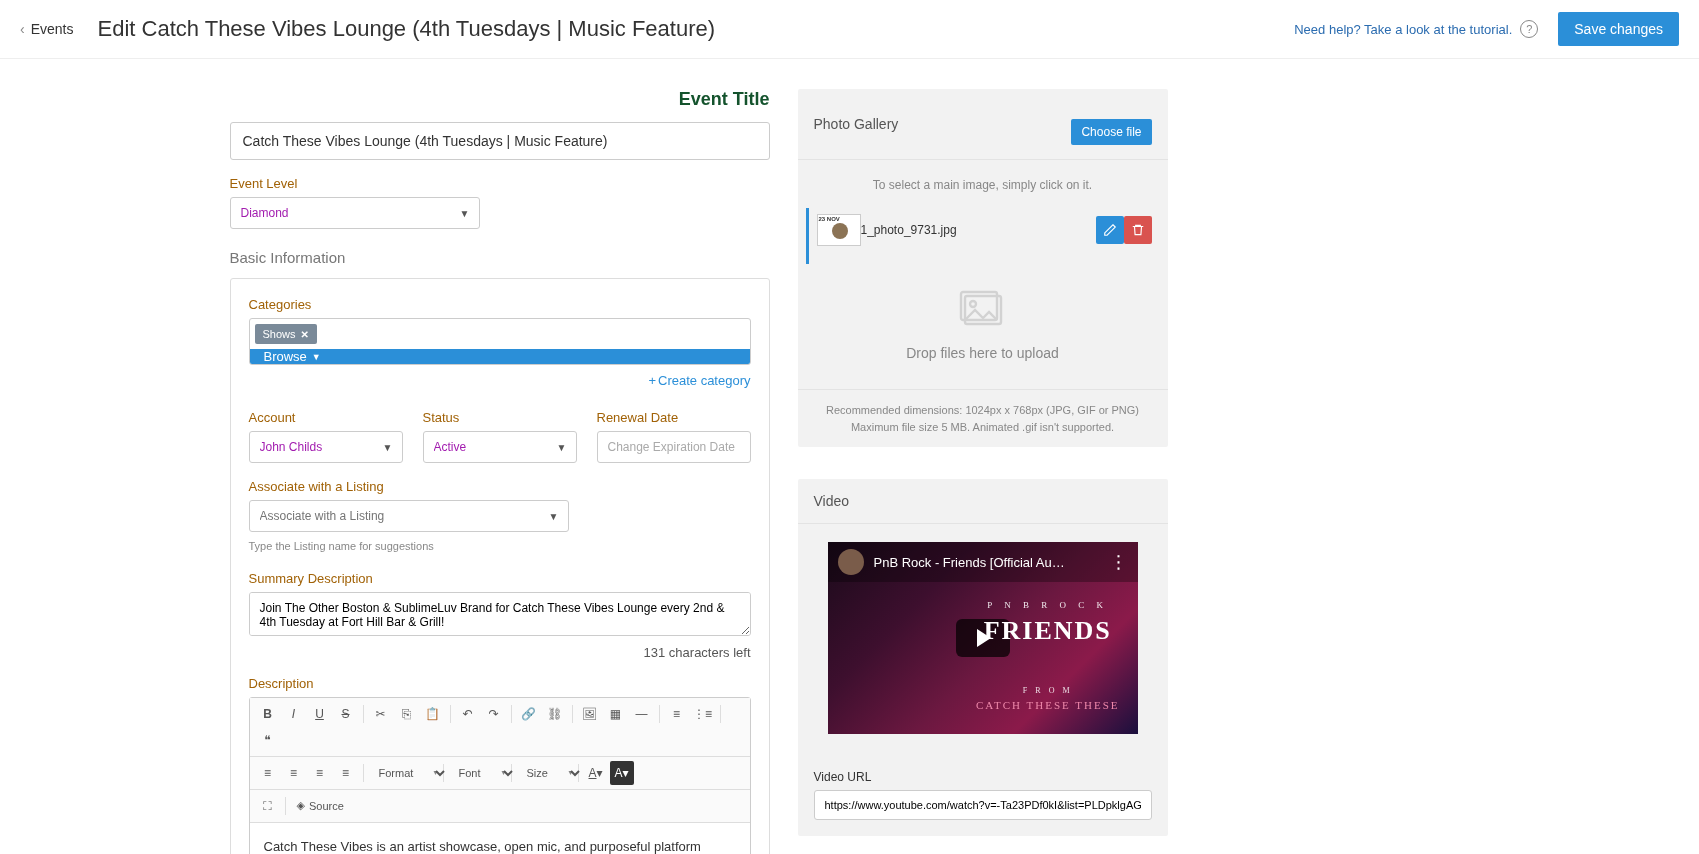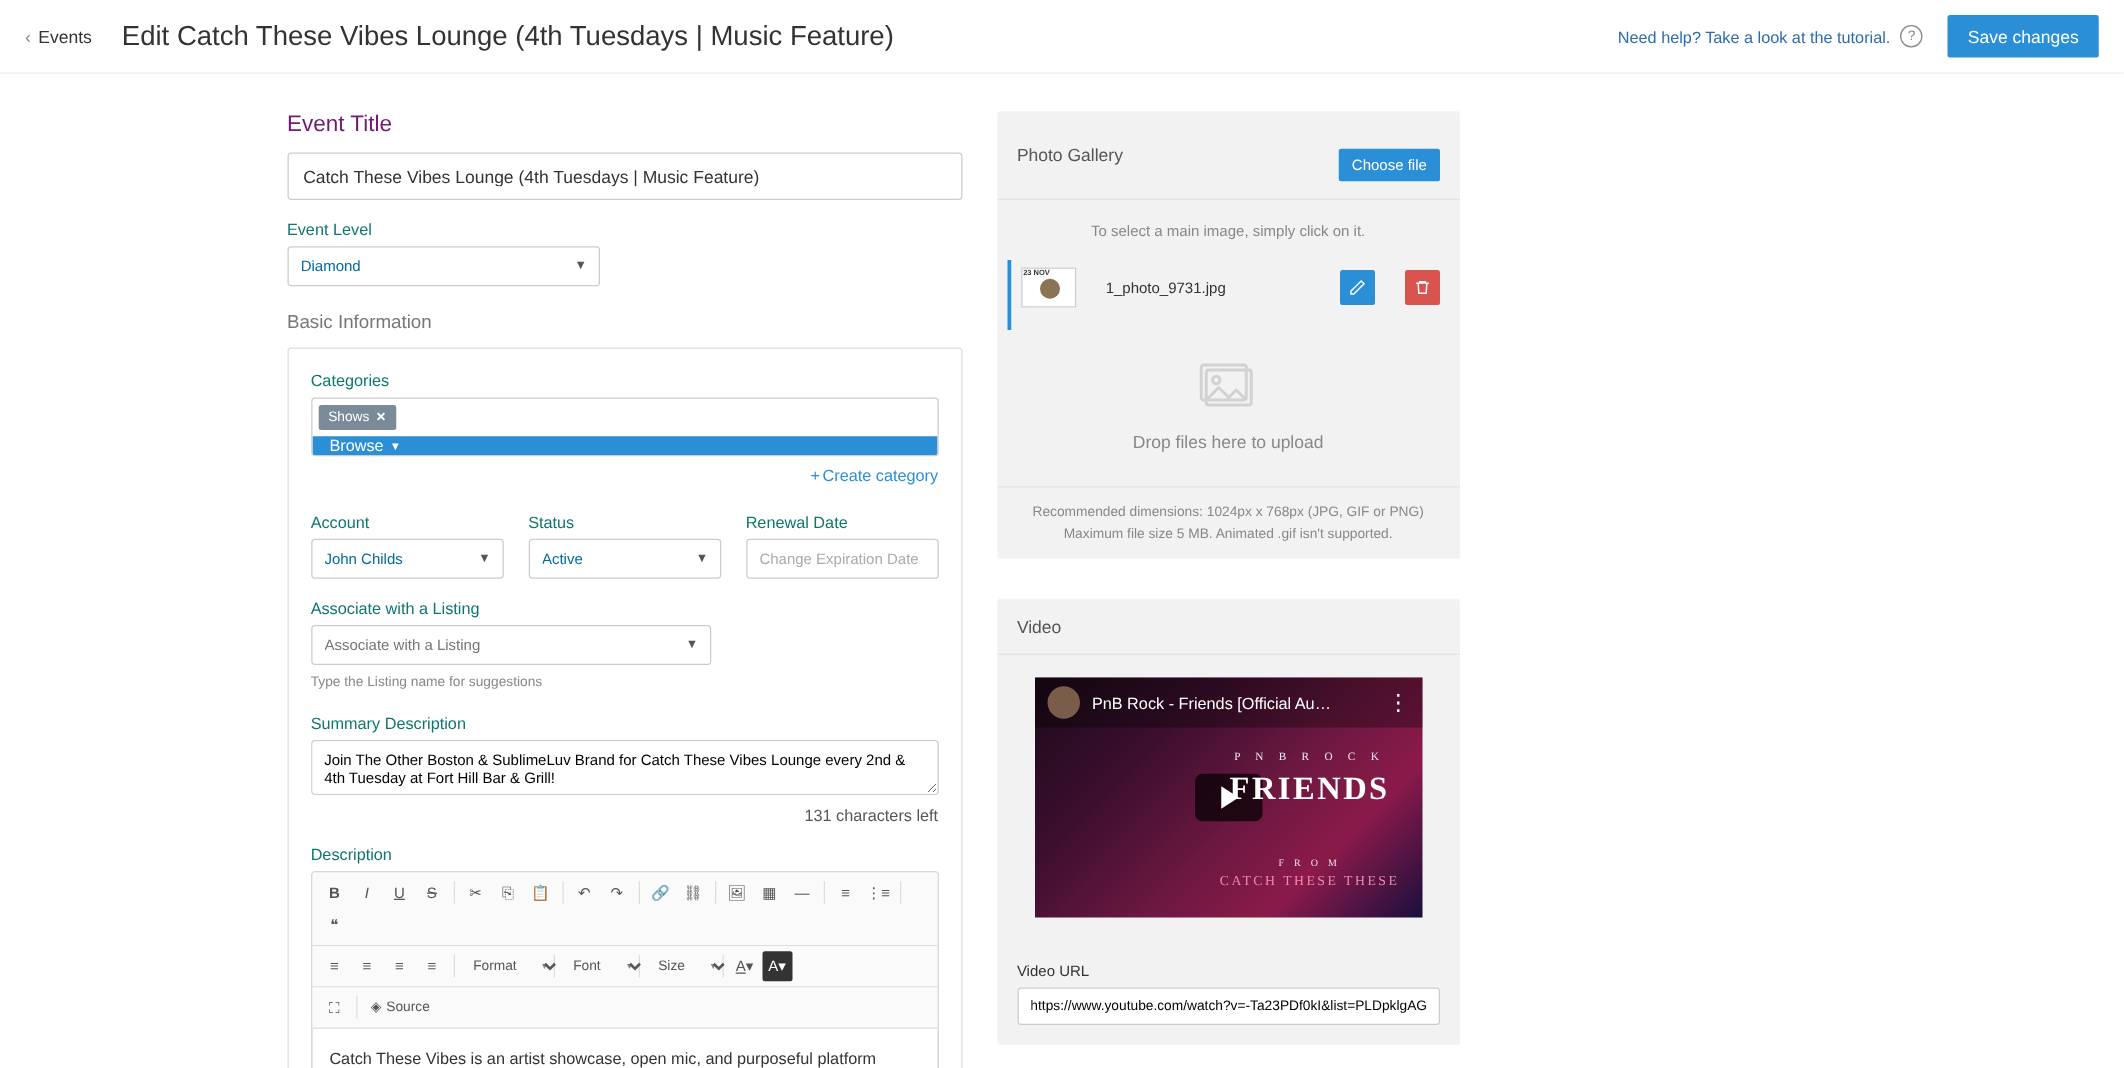"Event Title" h2.section { color: #701a75 -> #14532d; font-weight: 400 -> 700; text-align: none -> right }
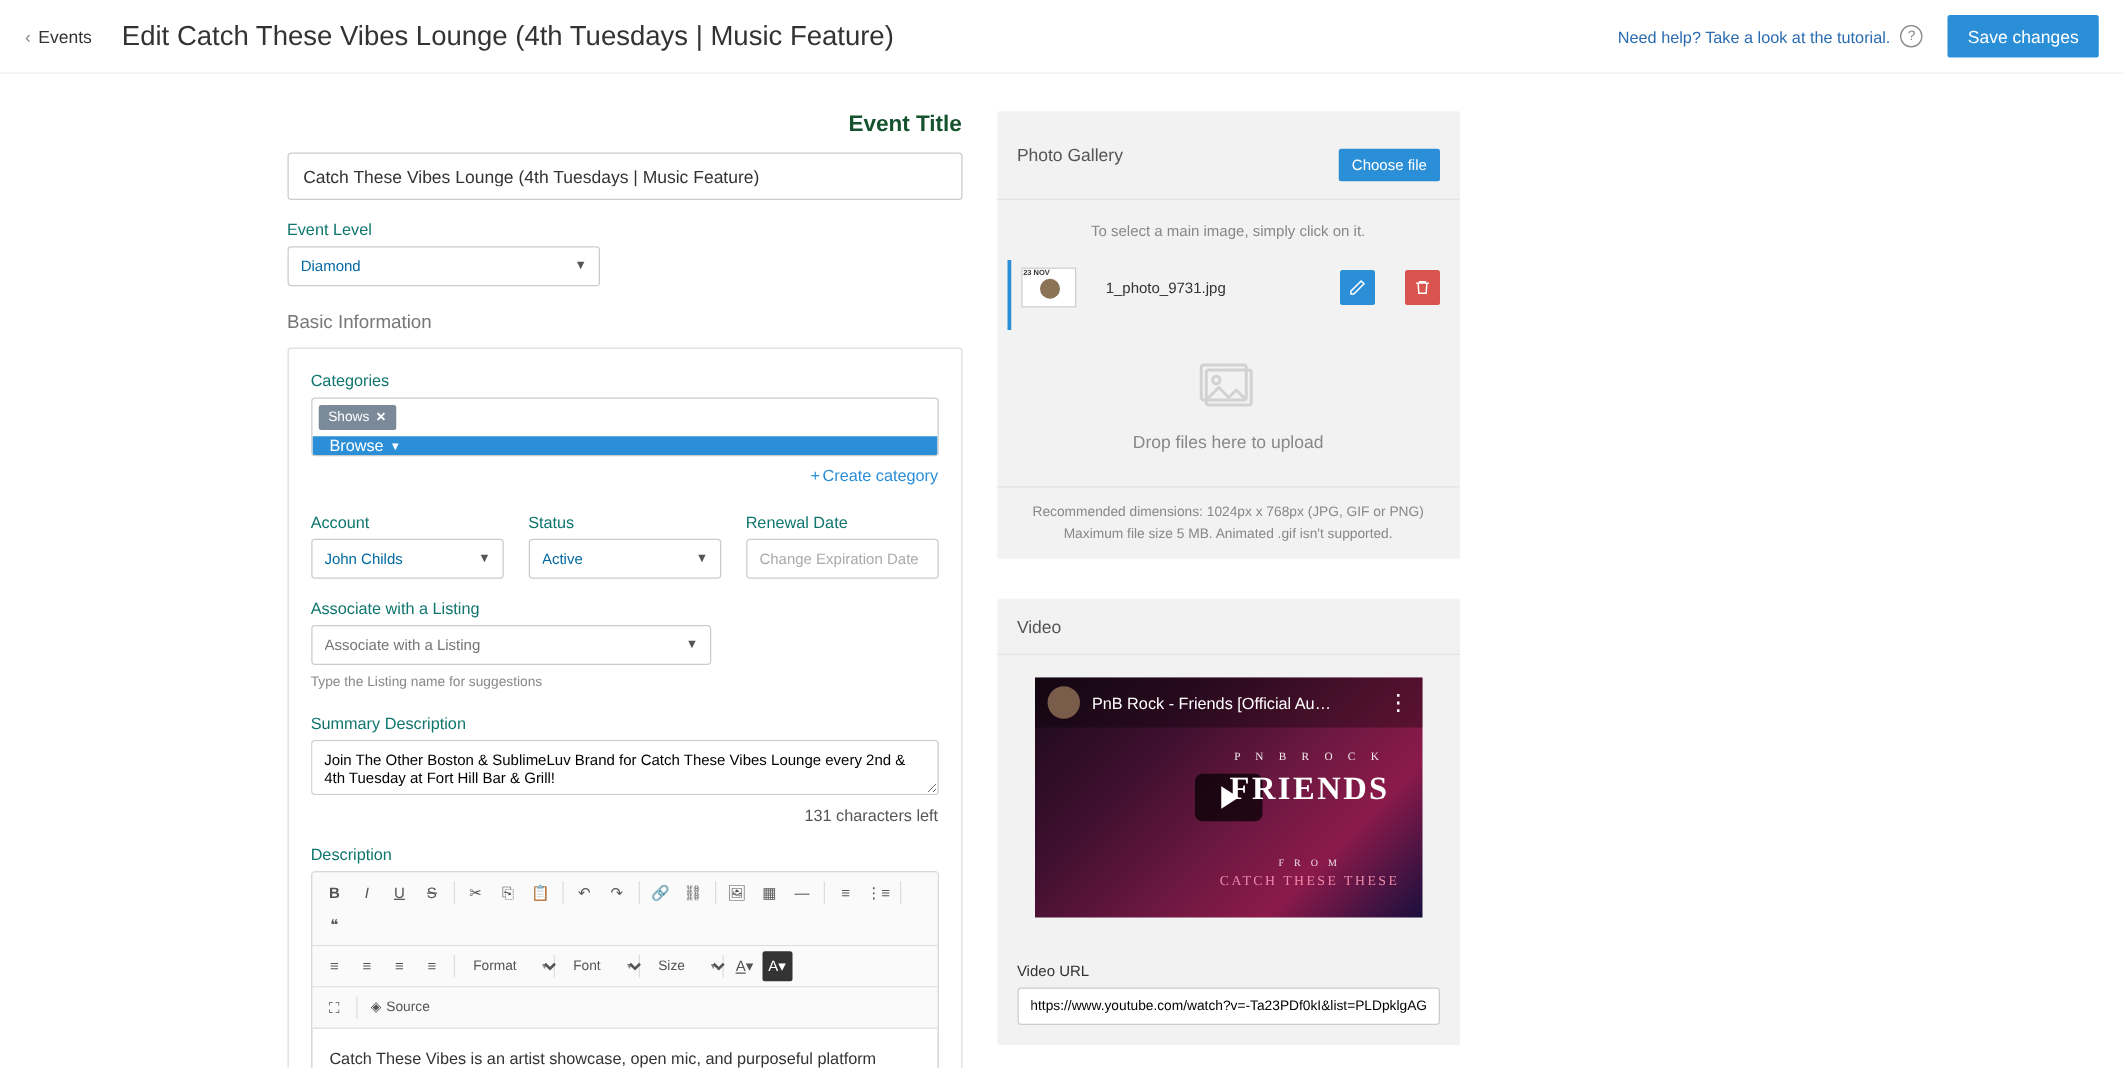"Event Level" label.field-label { color: #0f766e -> #a16207 }
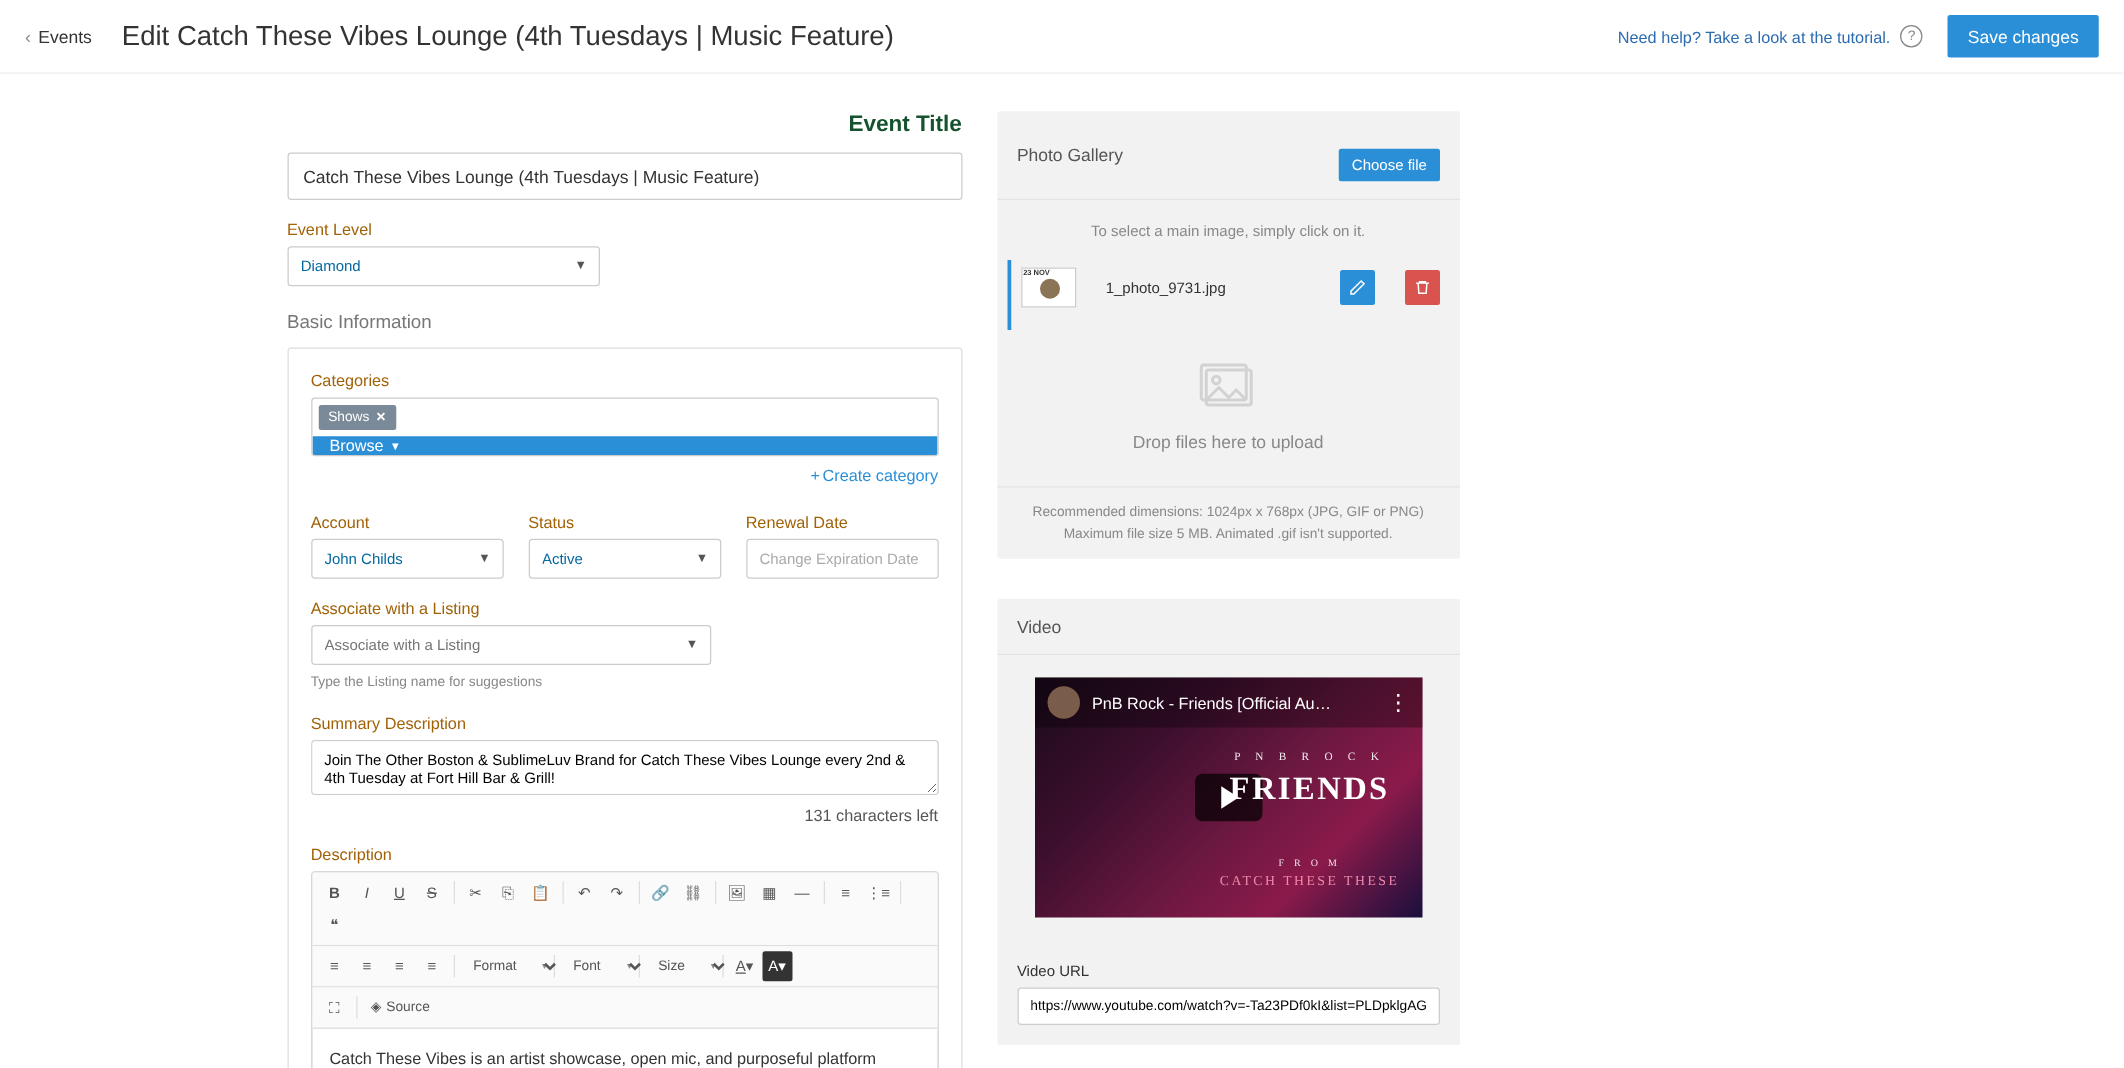"Diamond" .select { color: #0369a1 -> #a21caf }
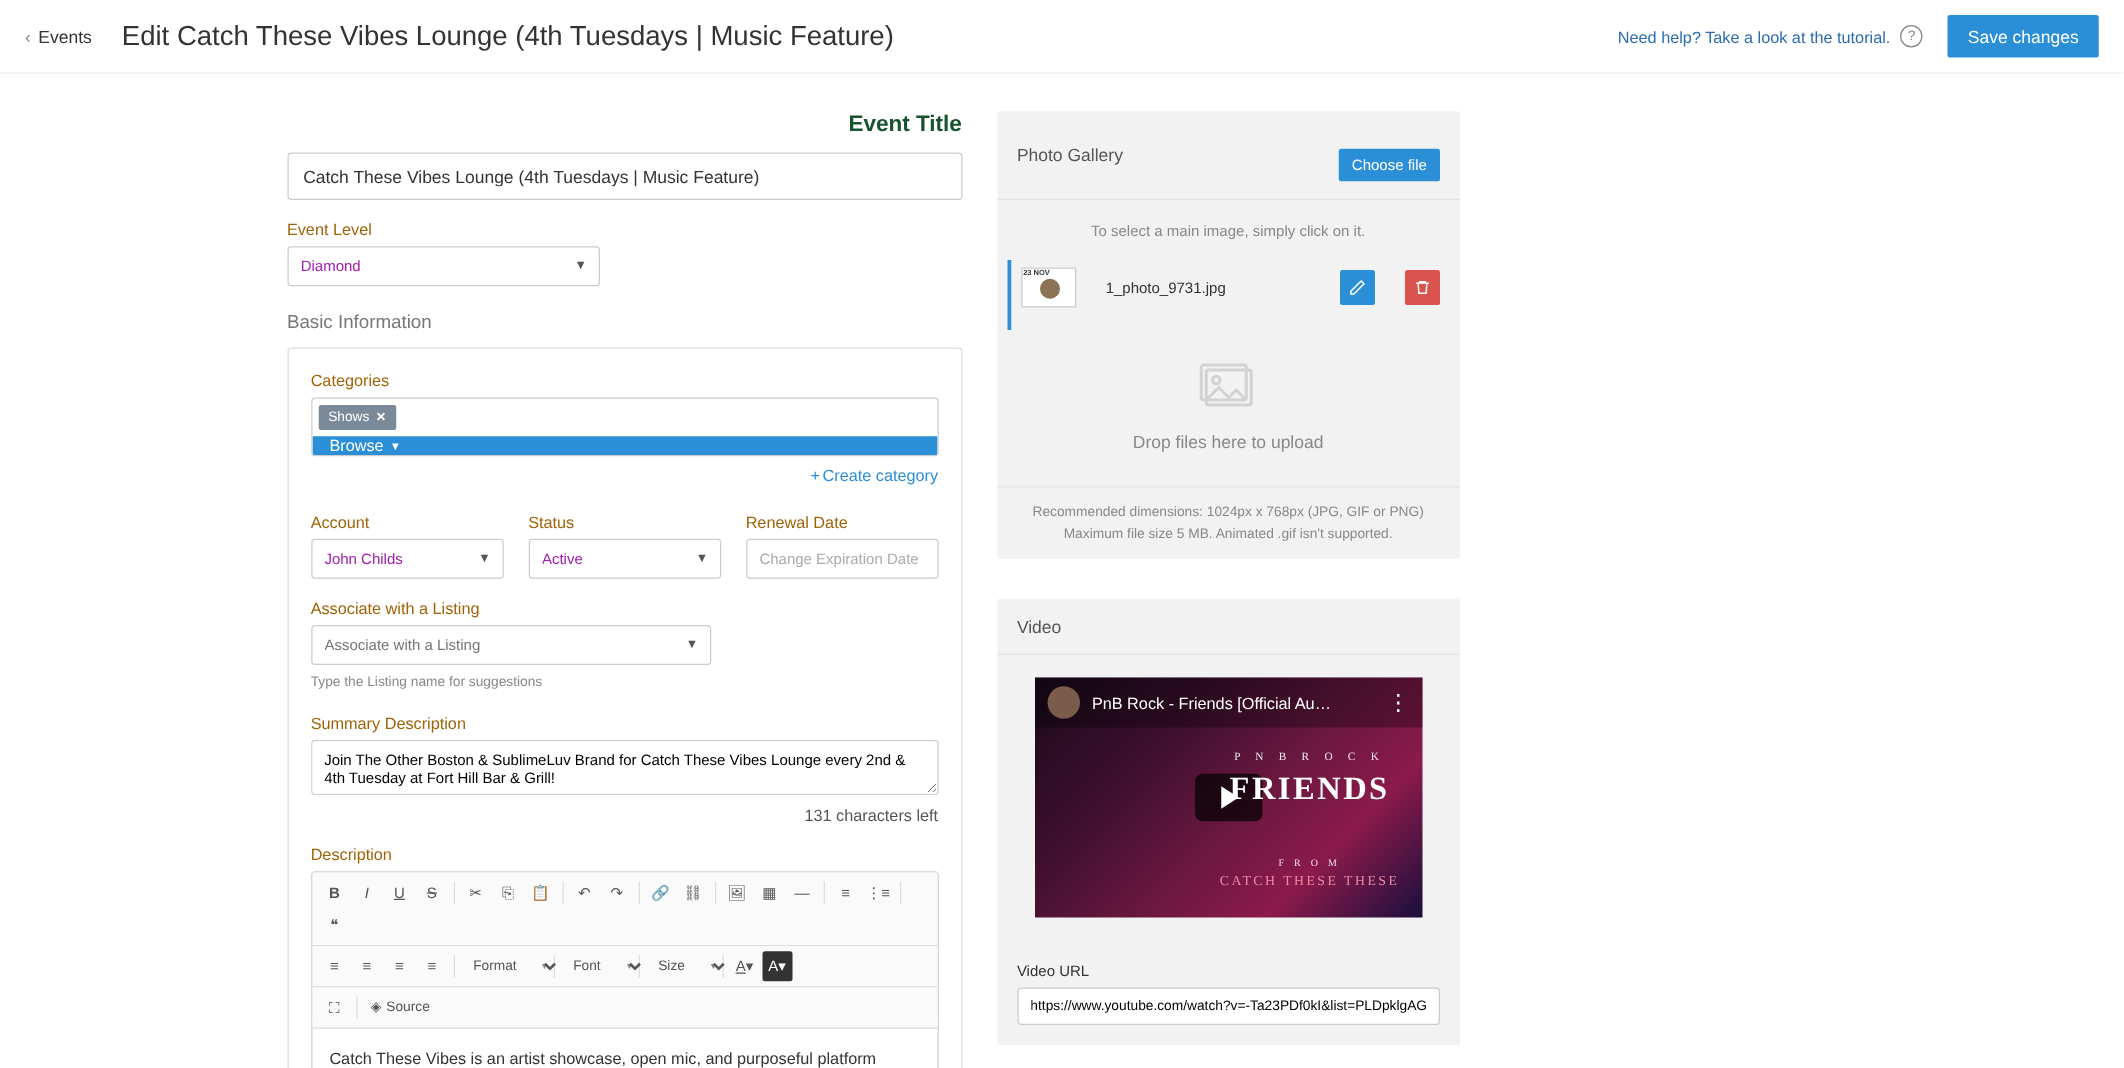"1_photo_9731.jpg" .file-row { gap: 24px -> 0 }
